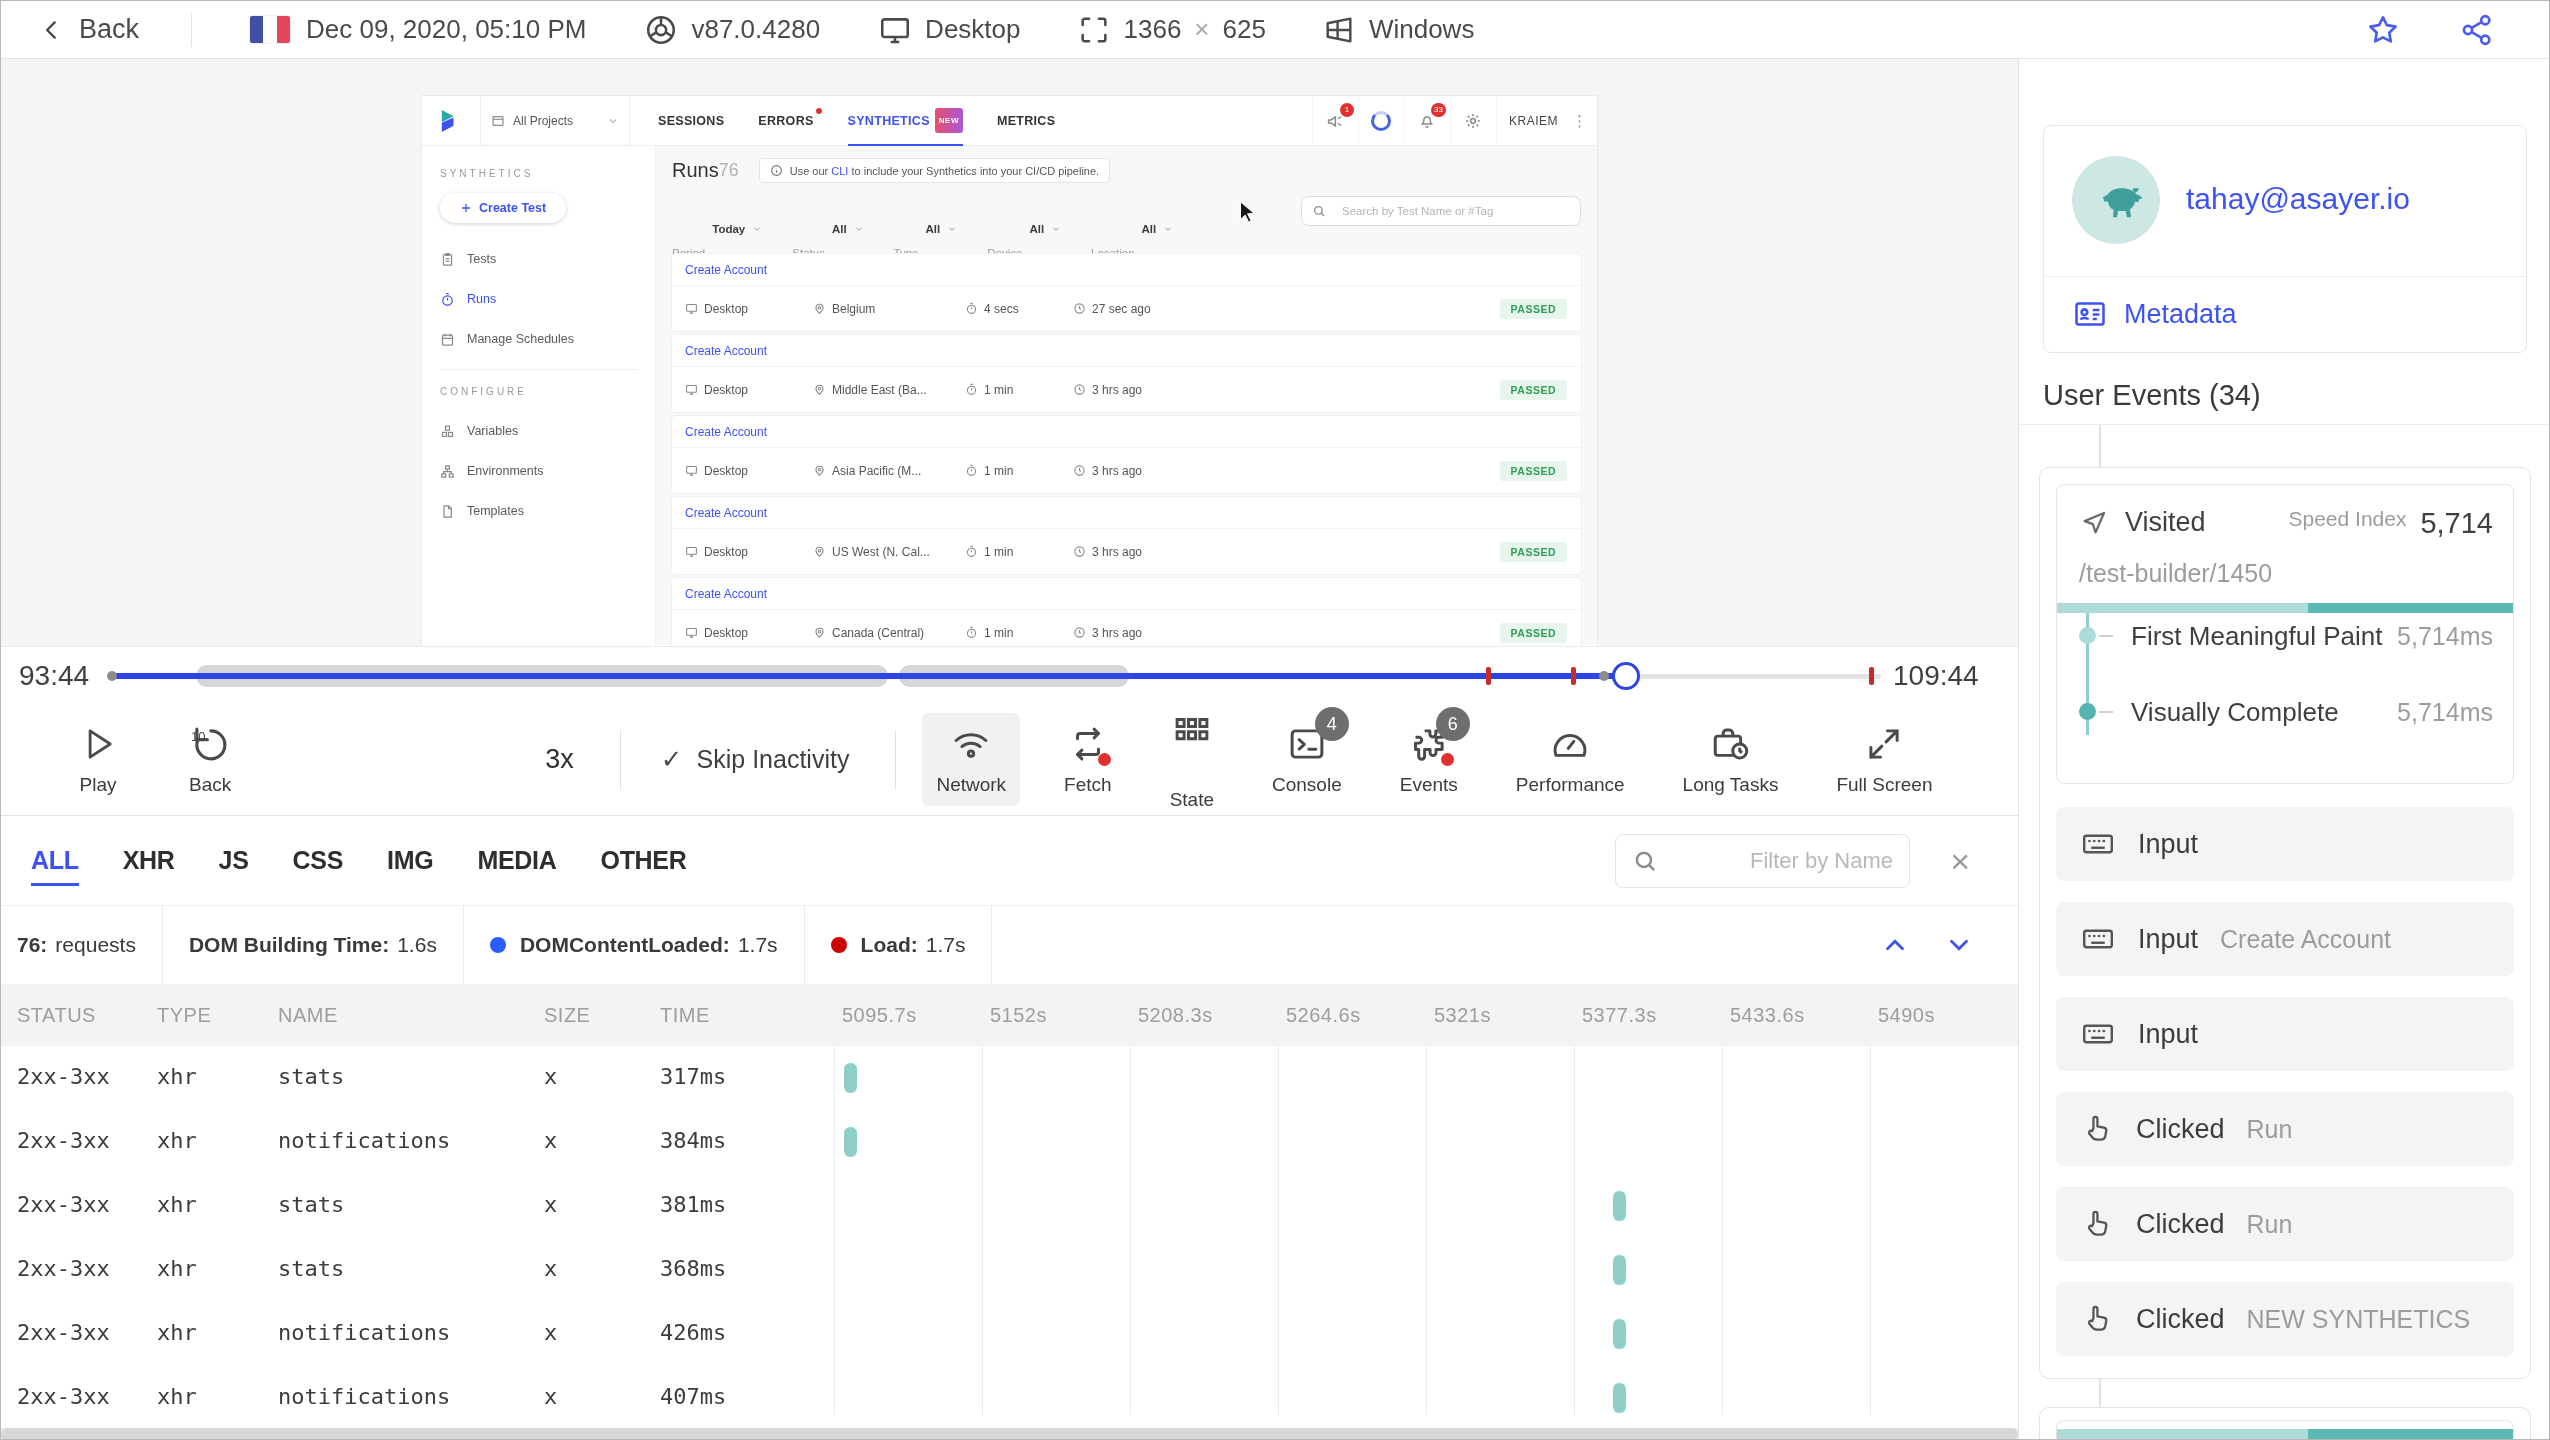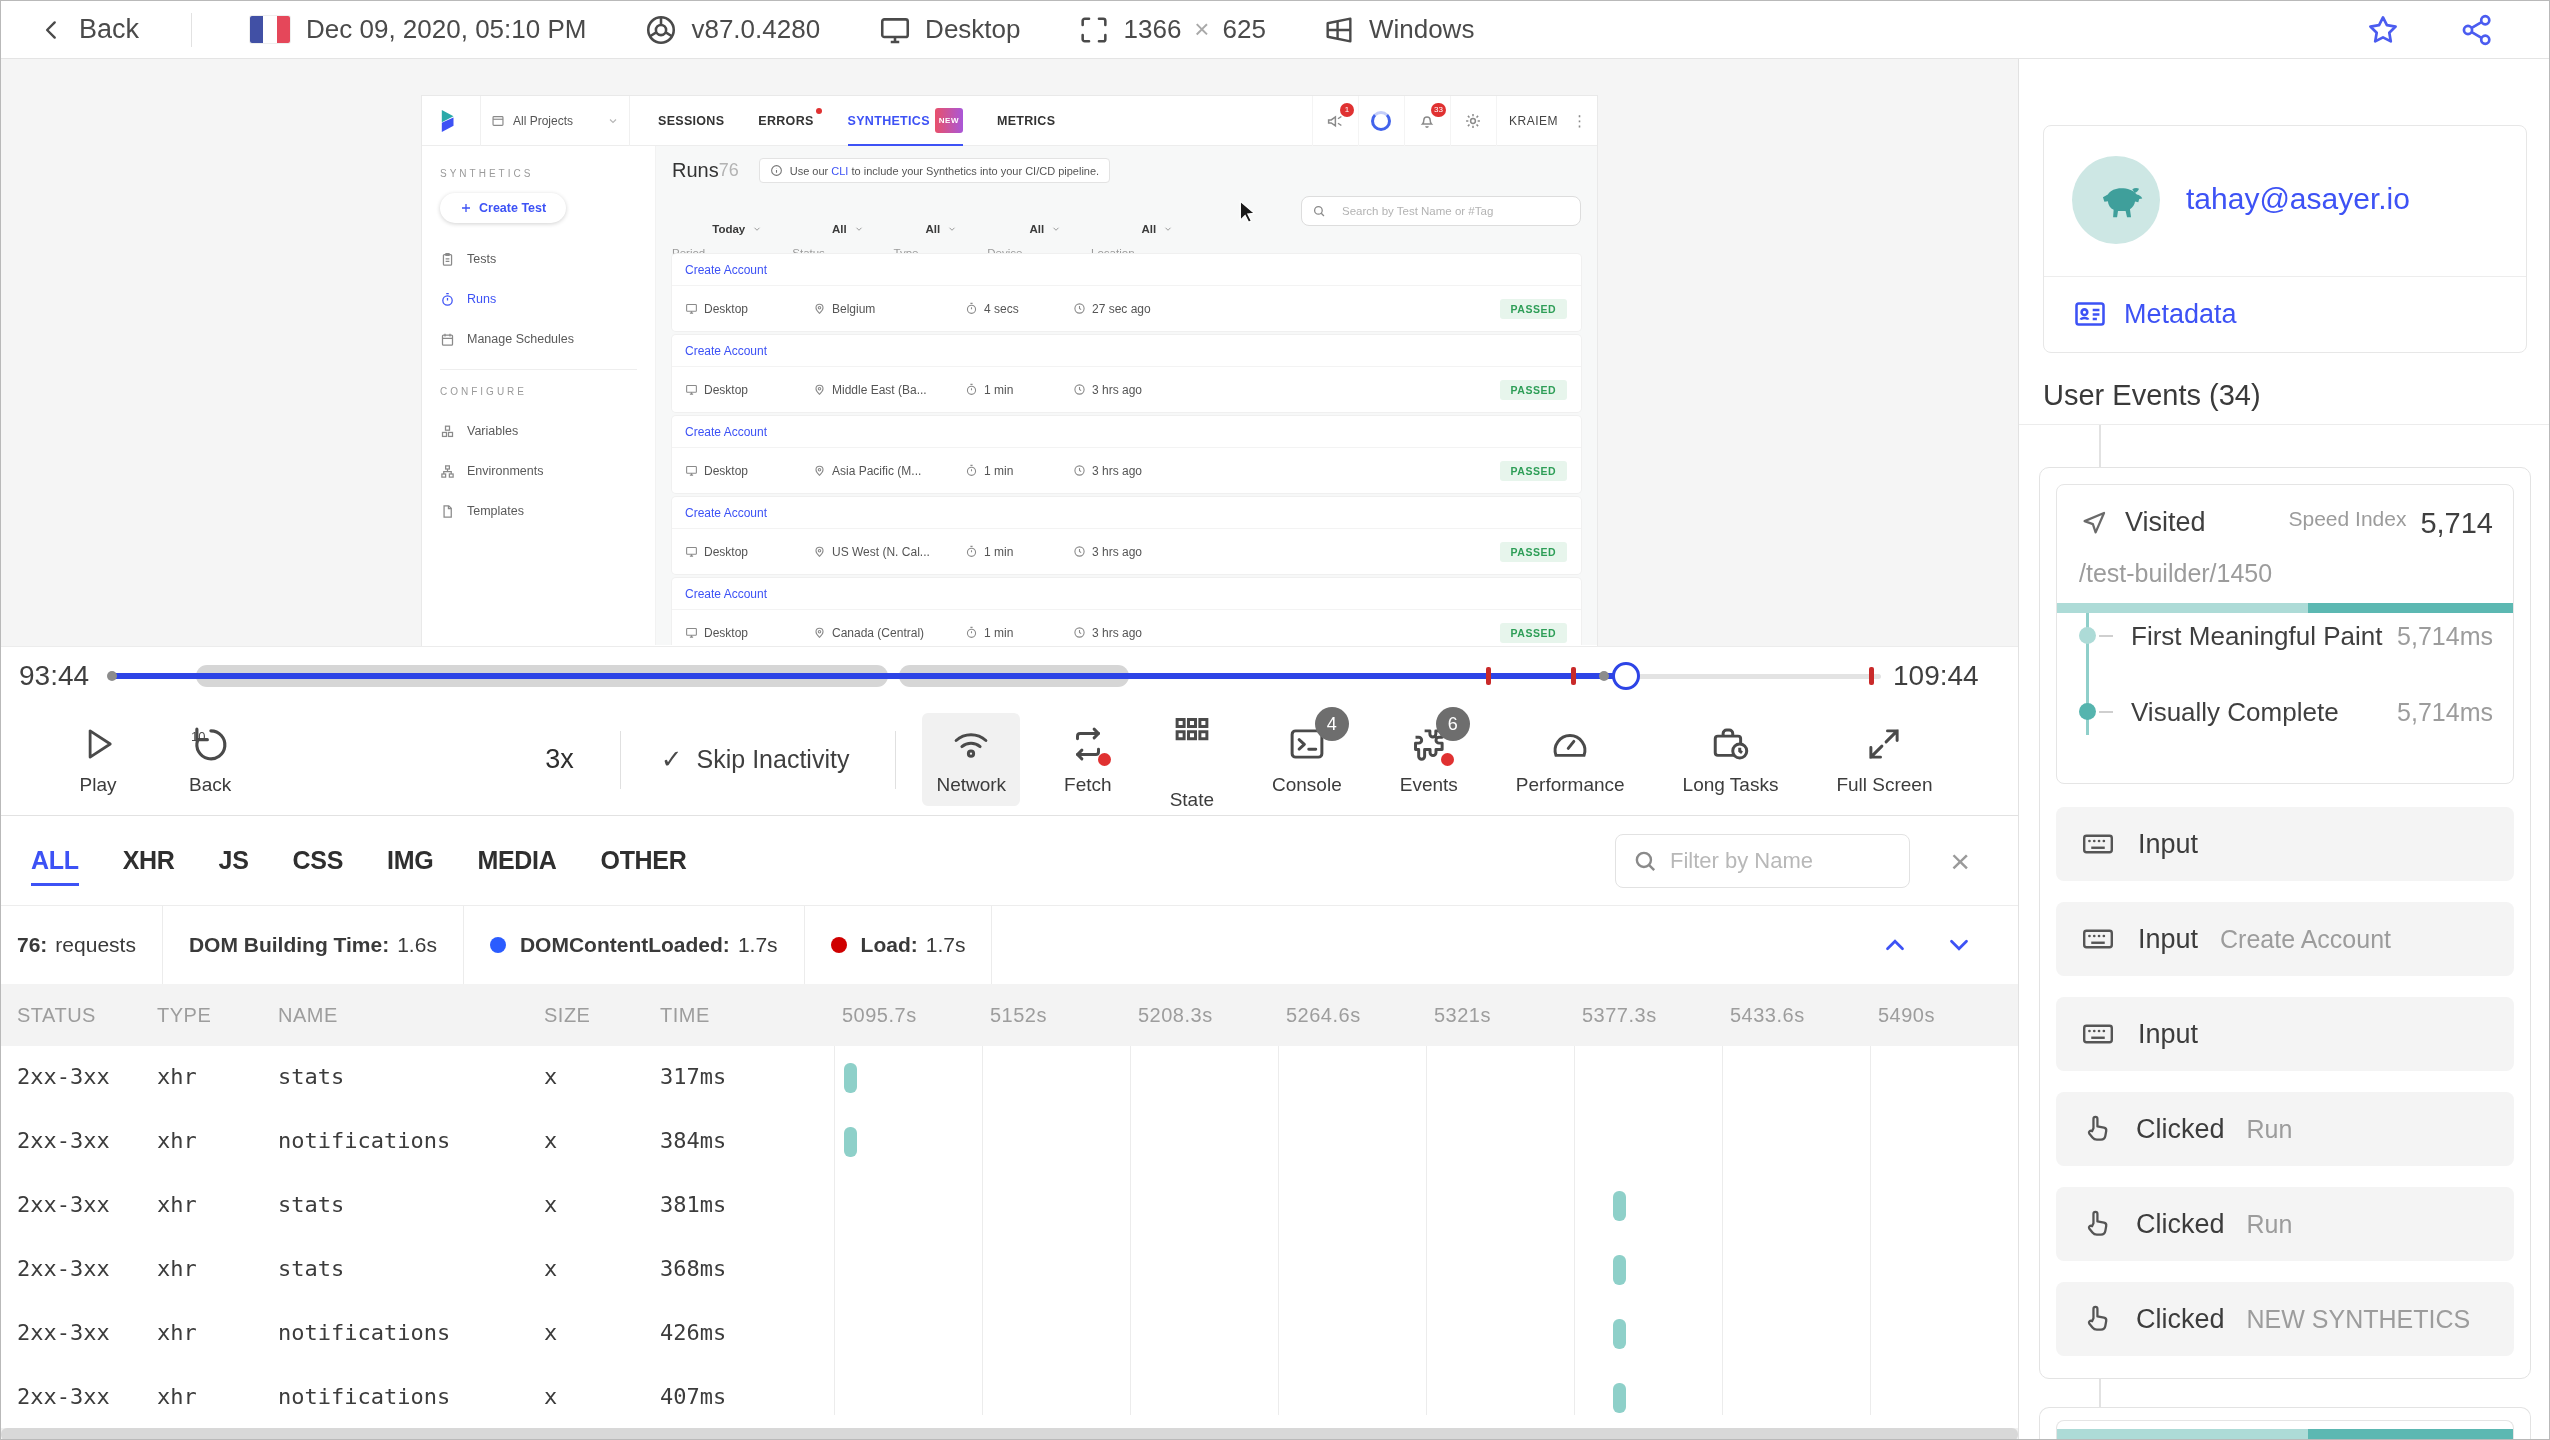"Filter by Name" .nfilter input { text-align: none -> right }
